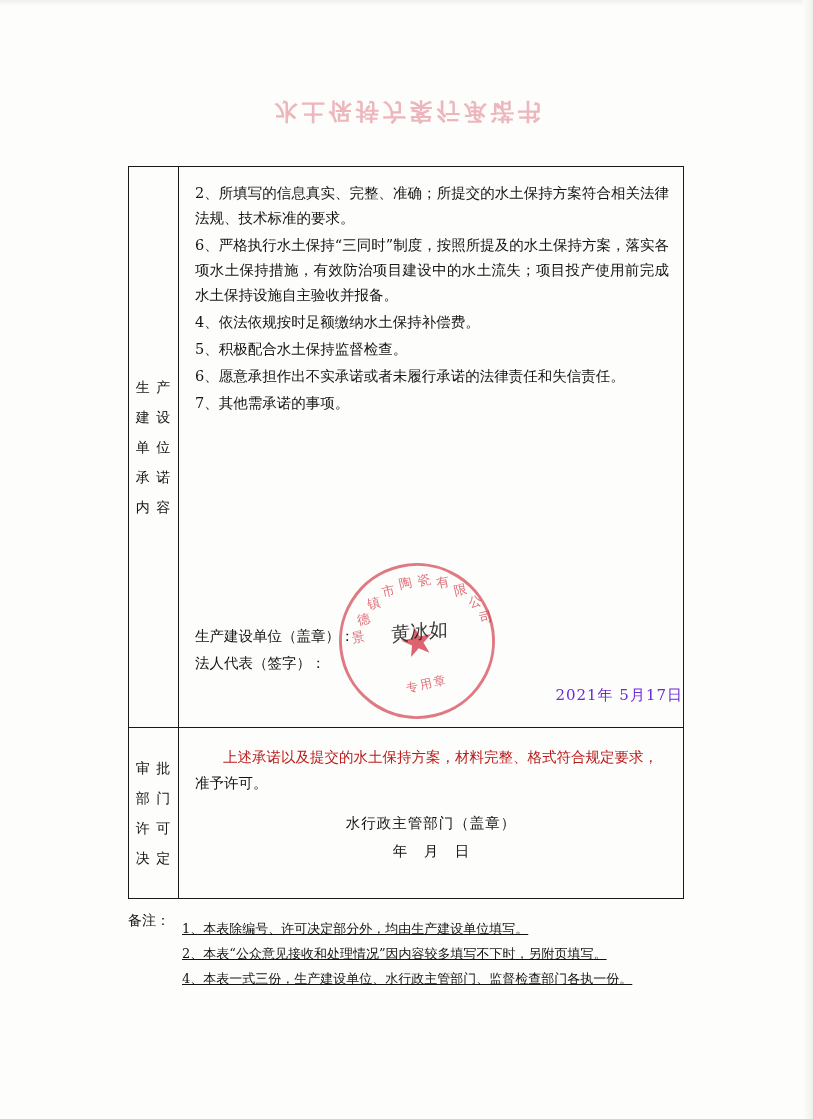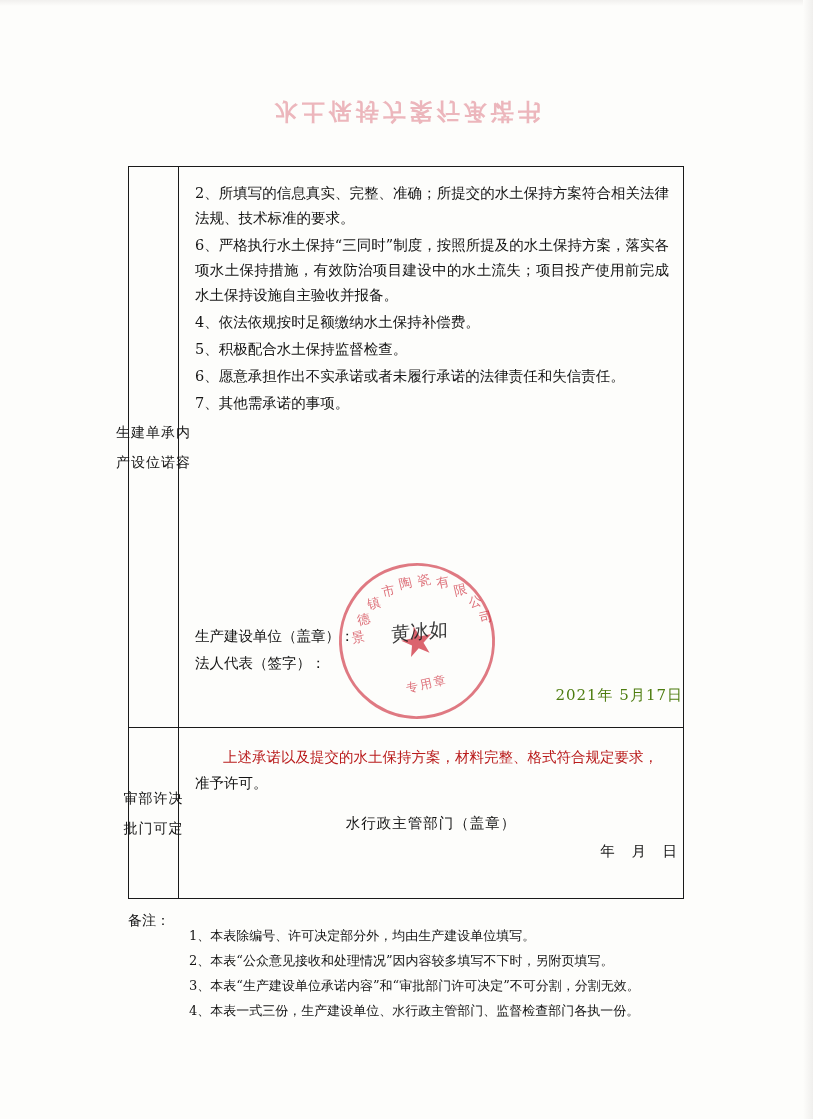"生 产" .label-cell { flex-direction: row -> column }
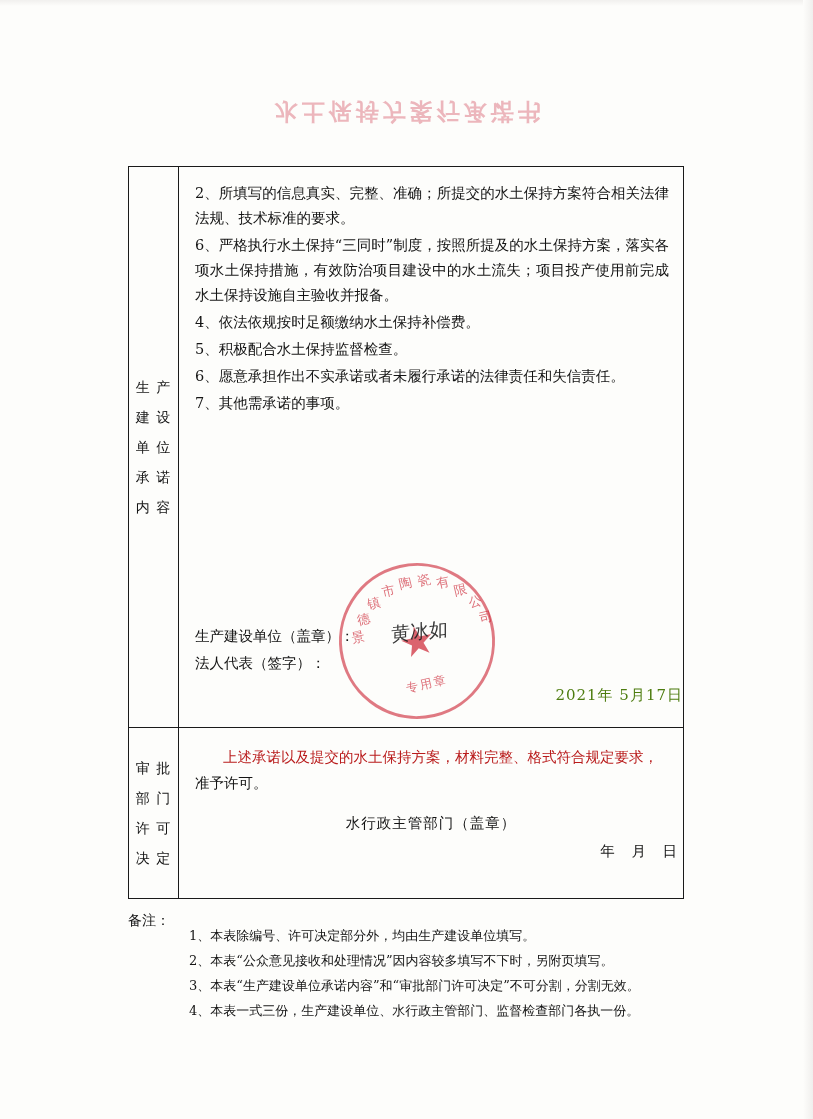"2021年 5月17日" .sign-date { color: #4d7c0f -> #6d28d9 }
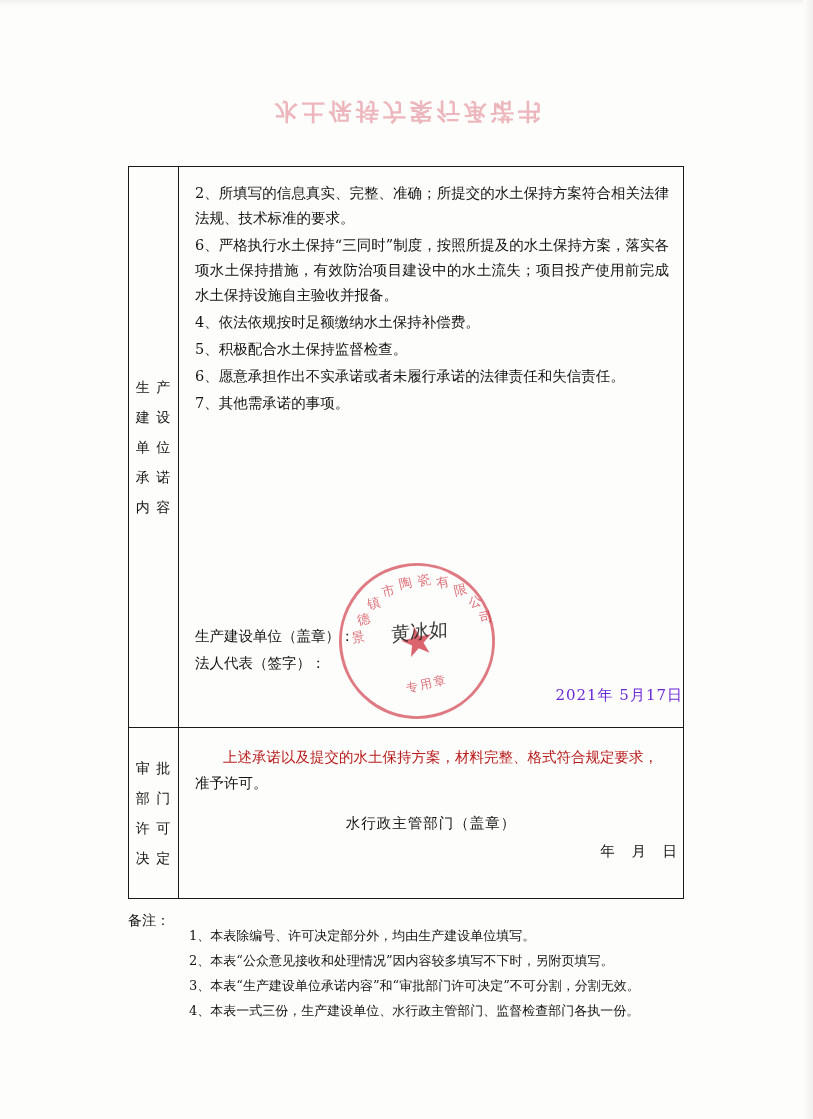"年 月 日" .approve-date-line { text-align: right -> center }
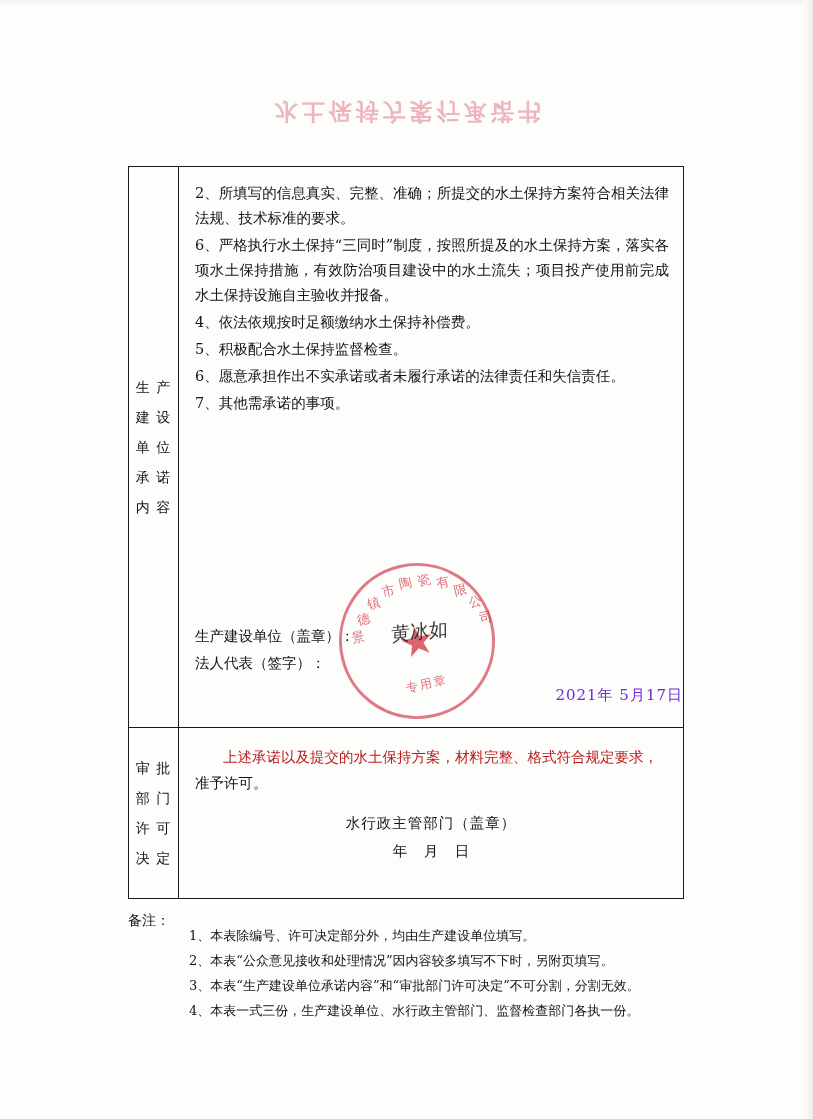"1、本表除编号、许可决定部分外，均由生产建设单位填写。" .notes-list { margin: 15px -> 8px; text-decoration: none -> underline }
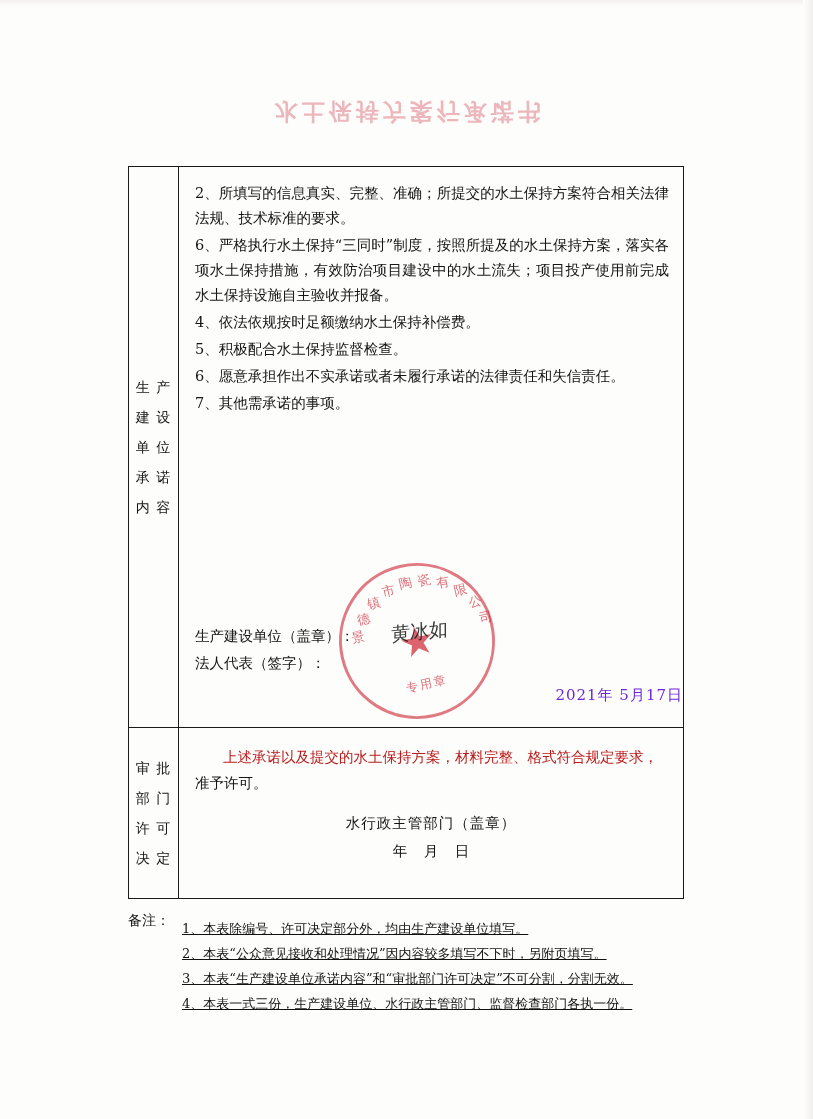"3、本表“生产建设单位承诺内容”和“审批部门许可决定”不可分割，分割无效。" li { html: <li>3、本表“生产建设单位承诺内容”和“审批部门许可决定”不可分割，分割无效。</li> -> none }
